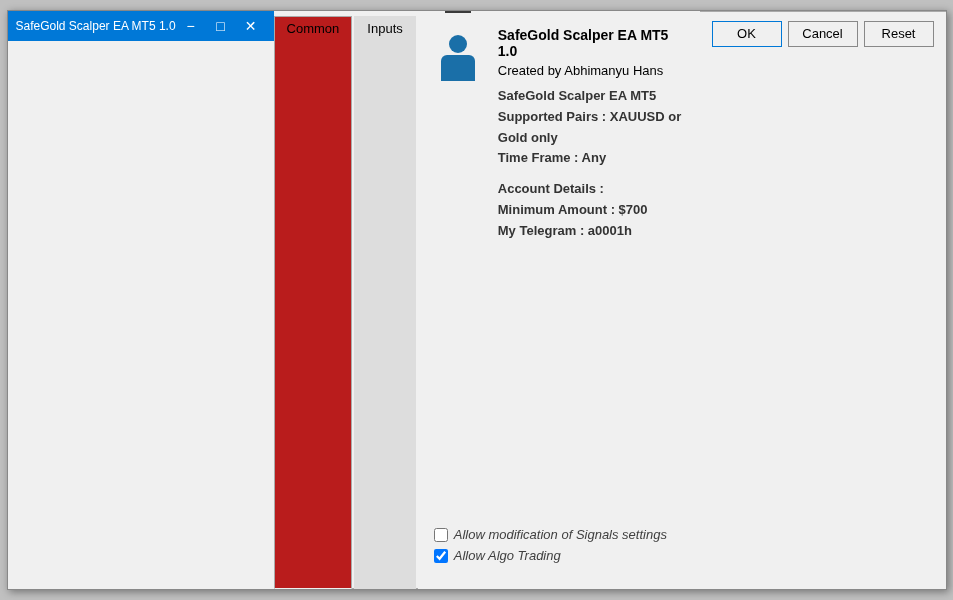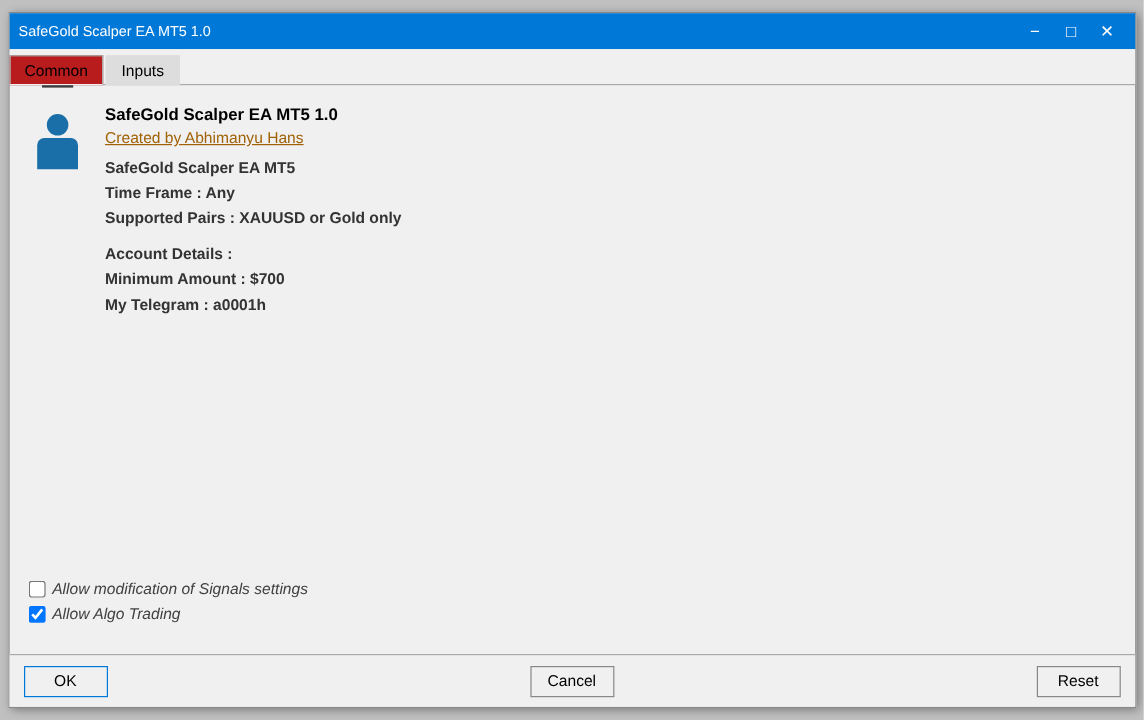"SafeGold Scalper EA MT5 1.0" .window { flex-direction: column -> row }
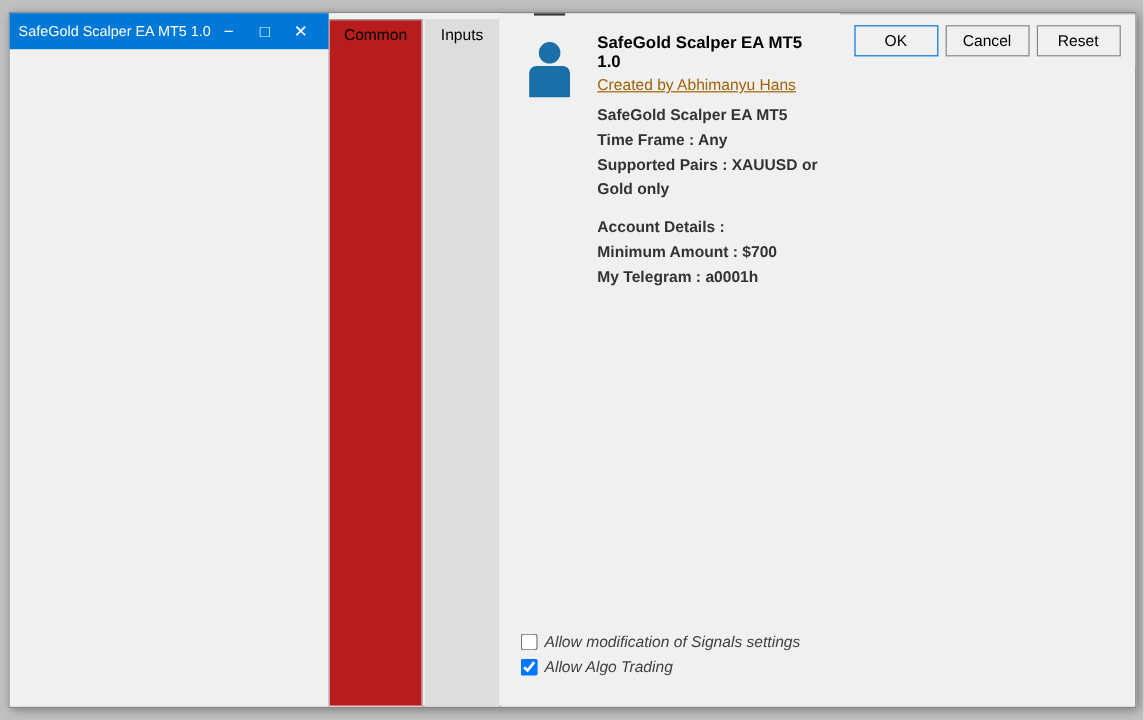"Created by Abhimanyu Hans" .ea-author { color: #a16207 -> #000000; text-decoration: underline -> none }
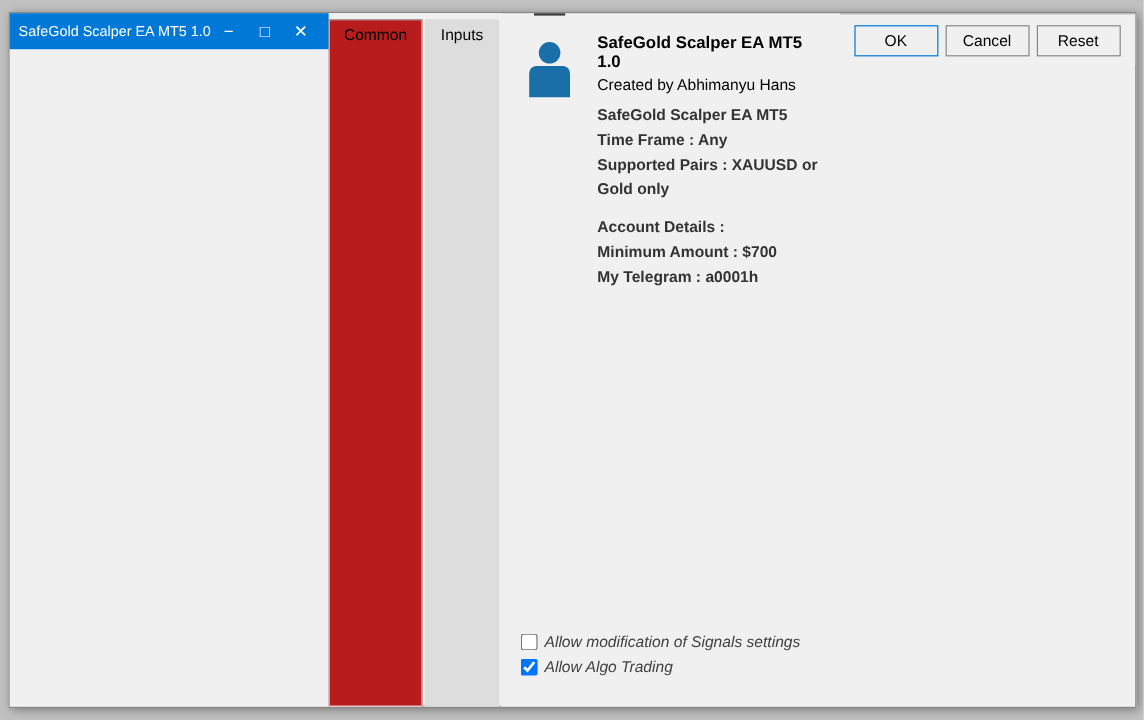"Time Frame : Any" div { order: before "Supported Pairs : XAUUSD or" -> after "Supported Pairs : XAUUSD or" }
